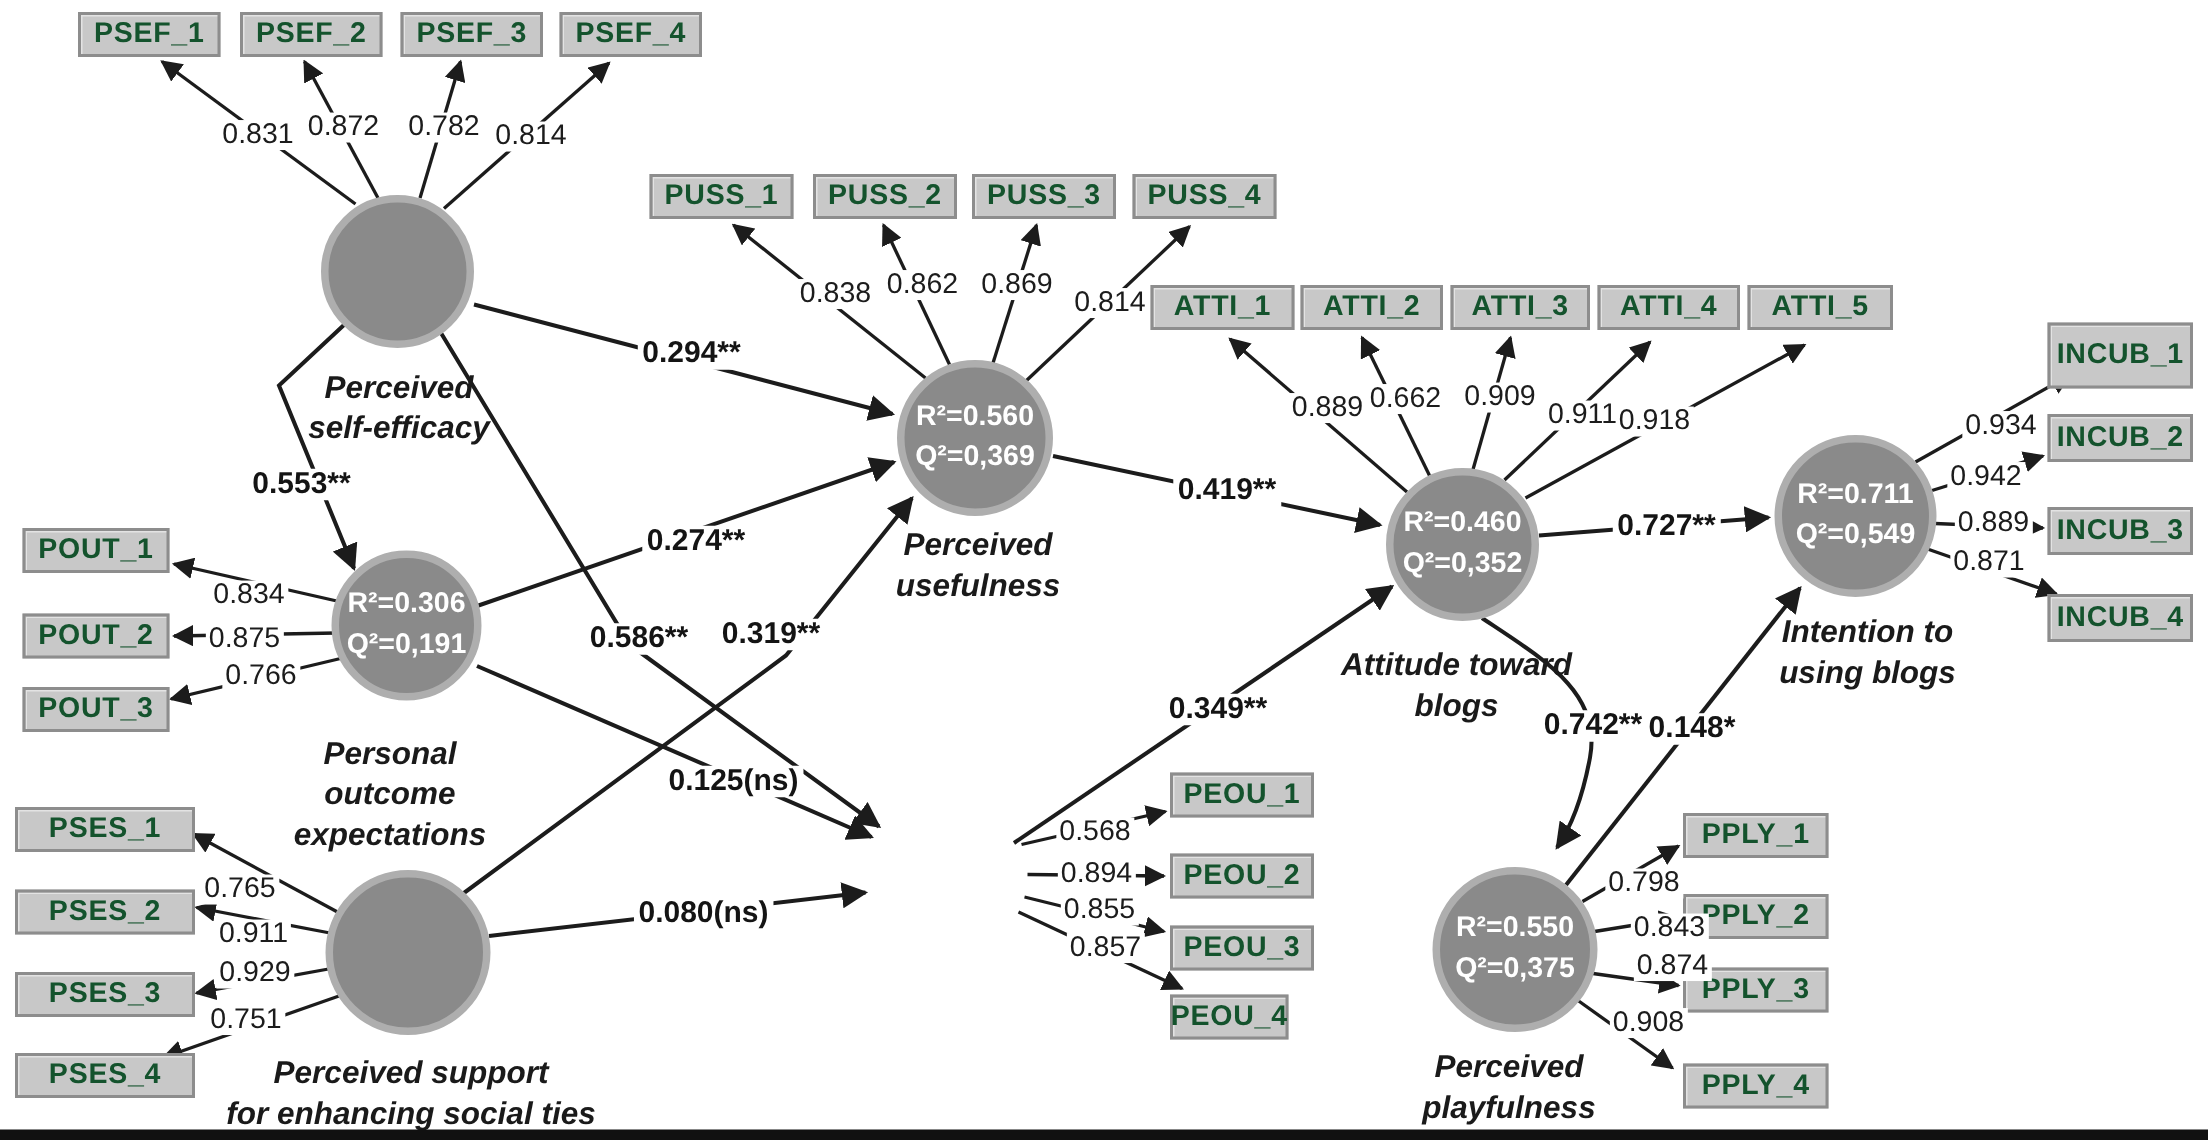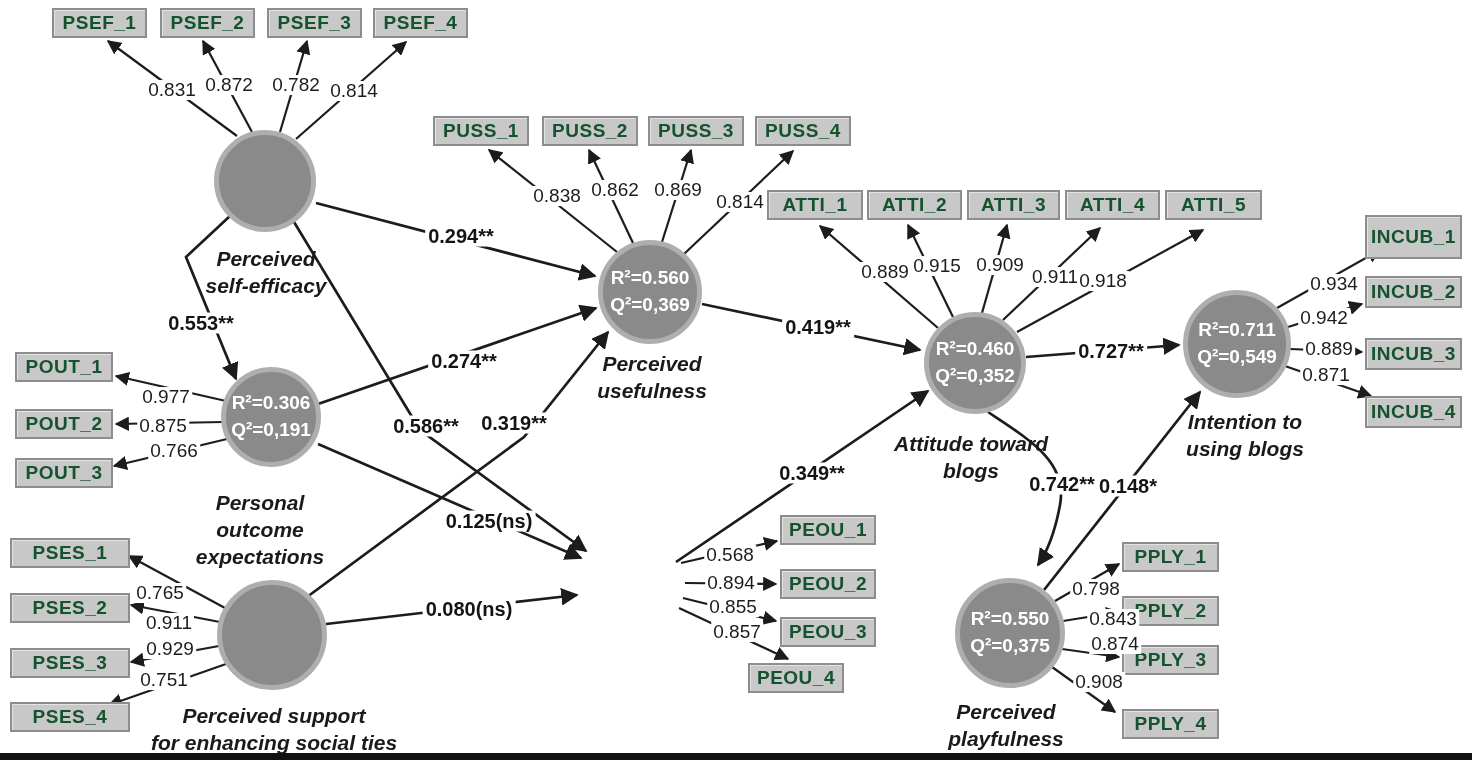"0.915" div.loading { text: 0.915 -> 0.662 }
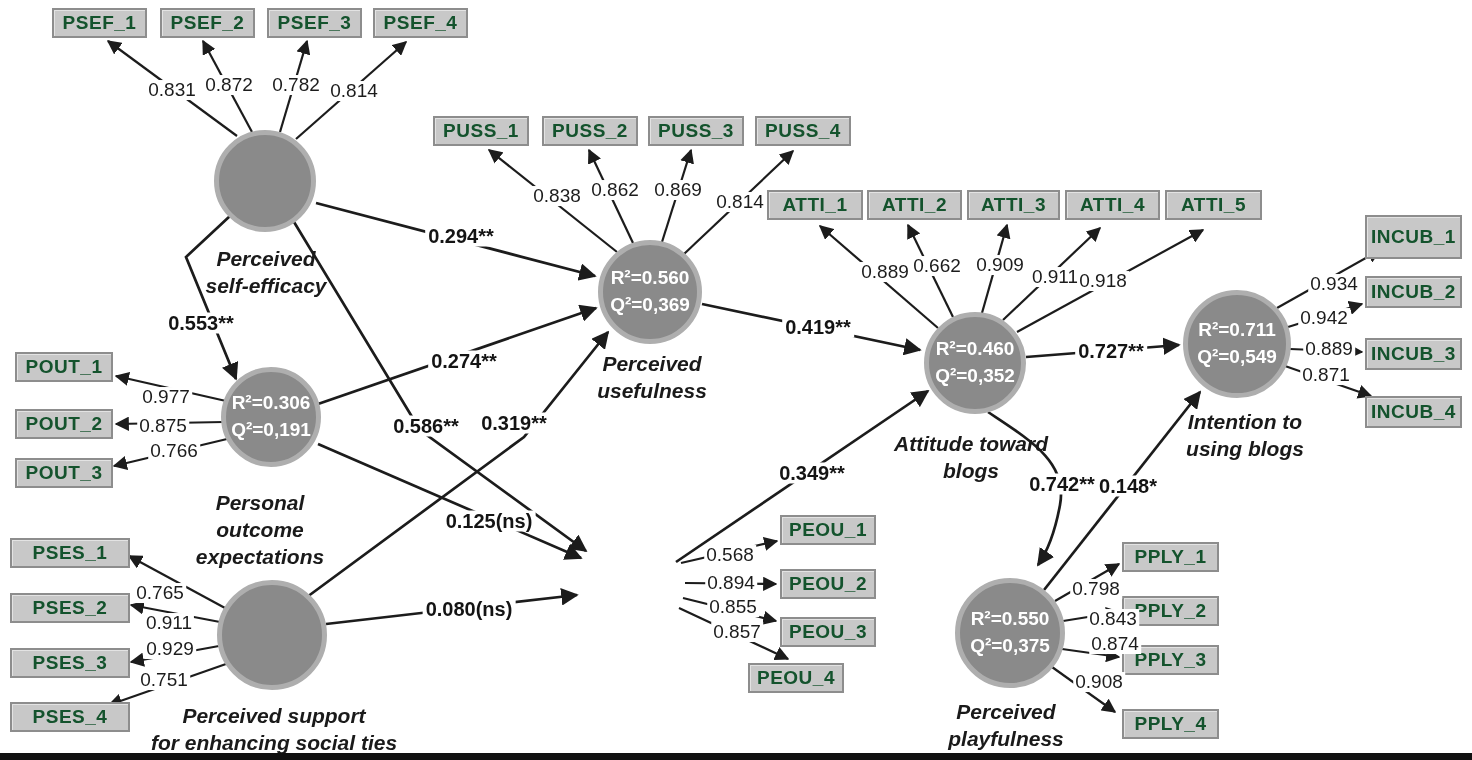"0.977" div.loading { text: 0.977 -> 0.834 }
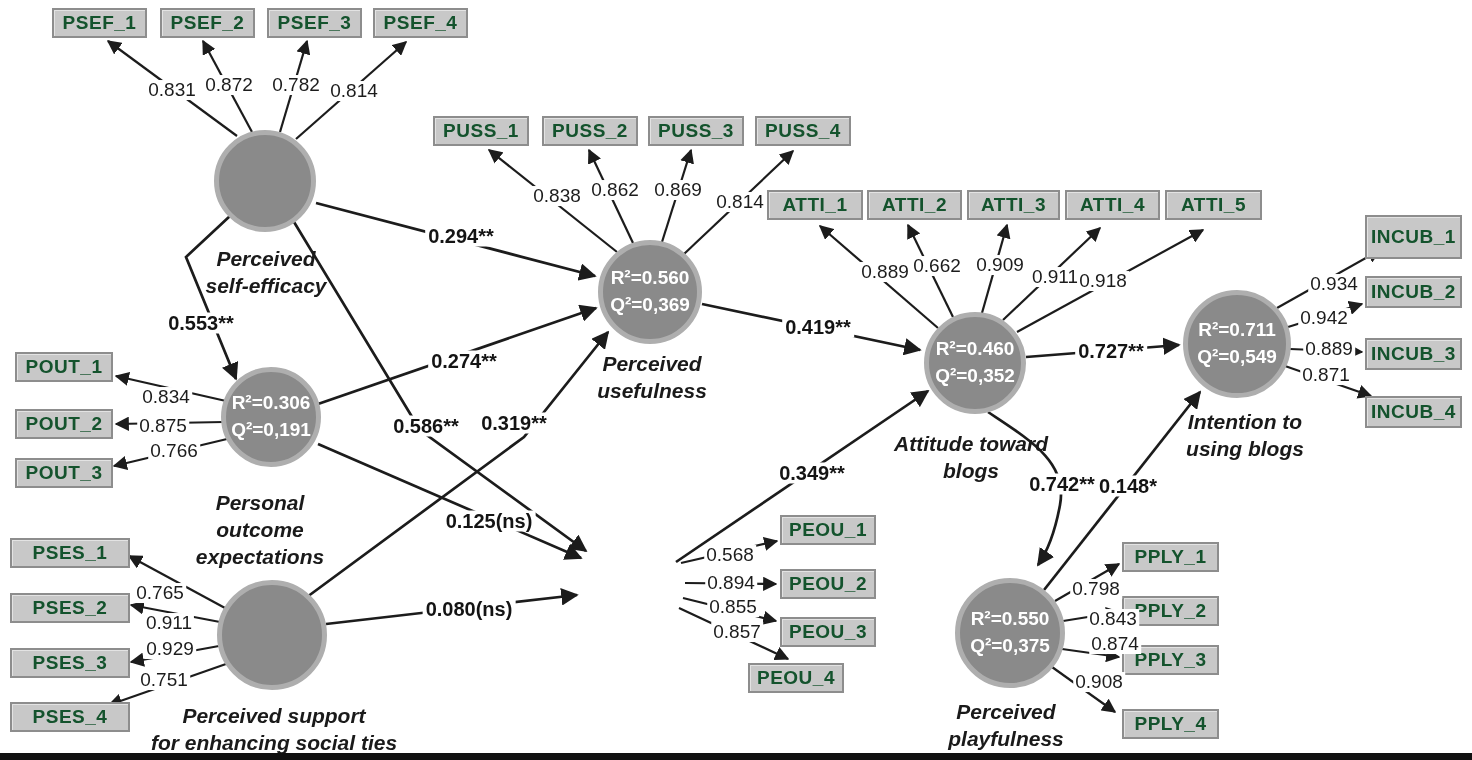"PEOU_4" div.box { left: 748px -> 780px; width: 96px -> 79px }
